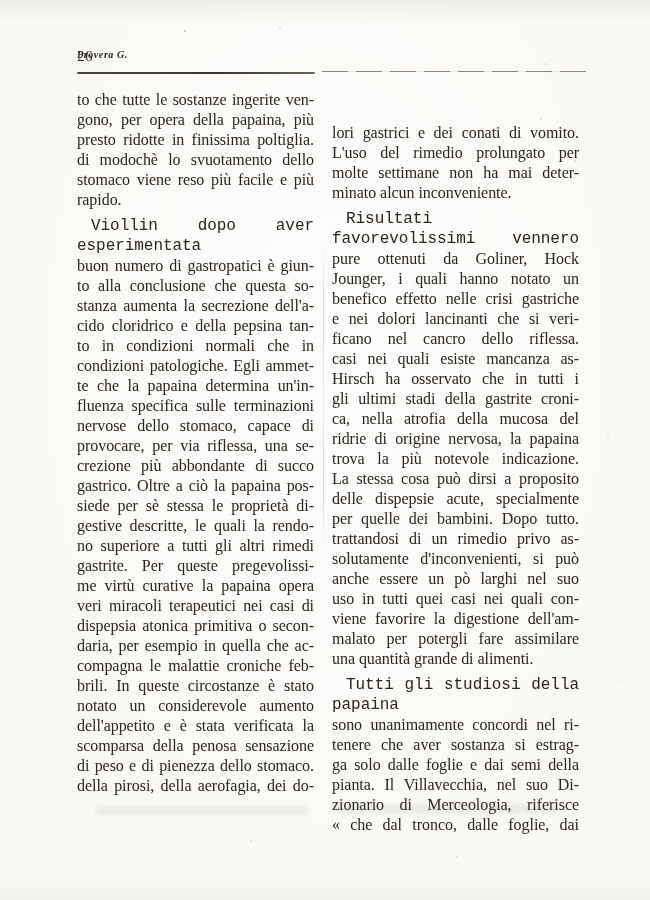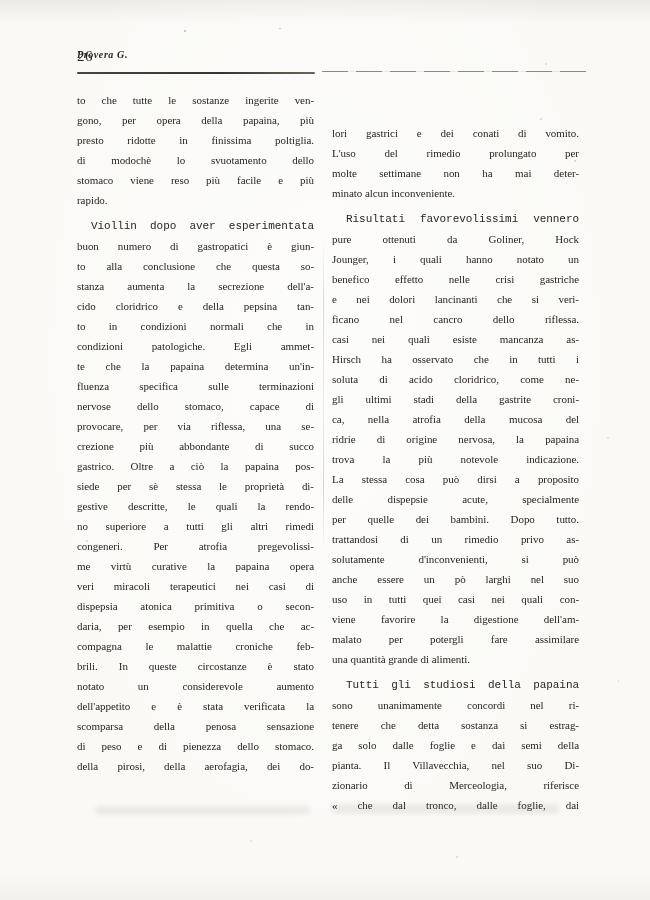"to che tutte le sostanze" .col { font-size: 11px -> 16px }
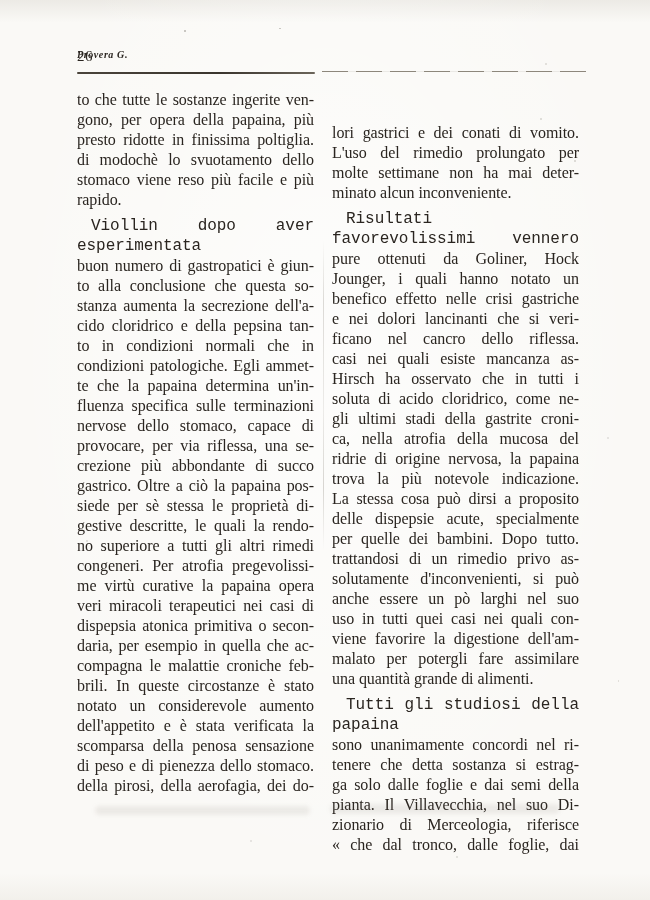"soluta di acido cloridrico, come" div.line { html: <div>soluta di acido cloridrico, come ne-</div> -> none }
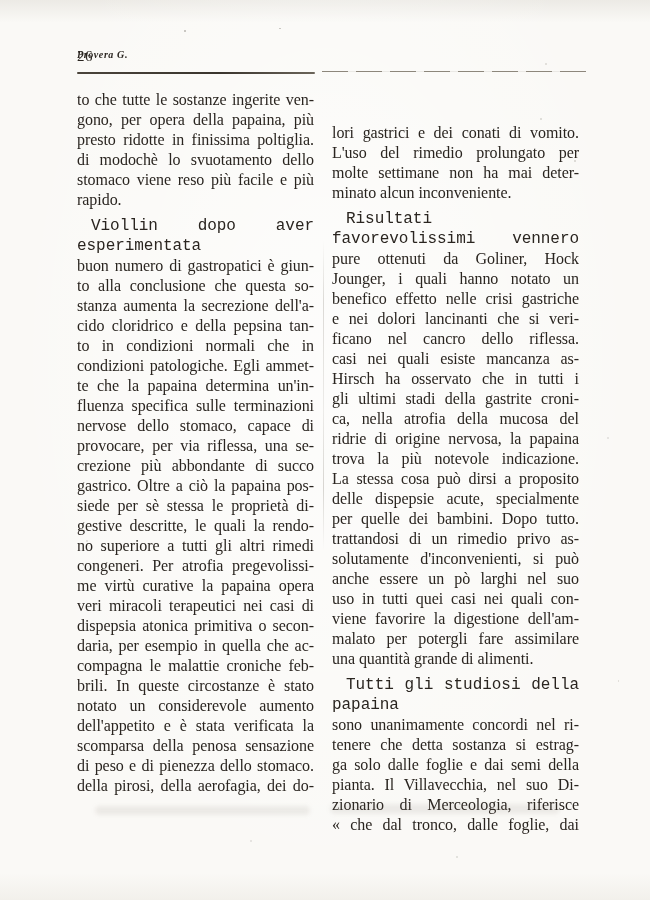"congeneri. Per atrofia pregevolissi-" div.line { text: congeneri. Per atrofia -> gastrite. Per queste }
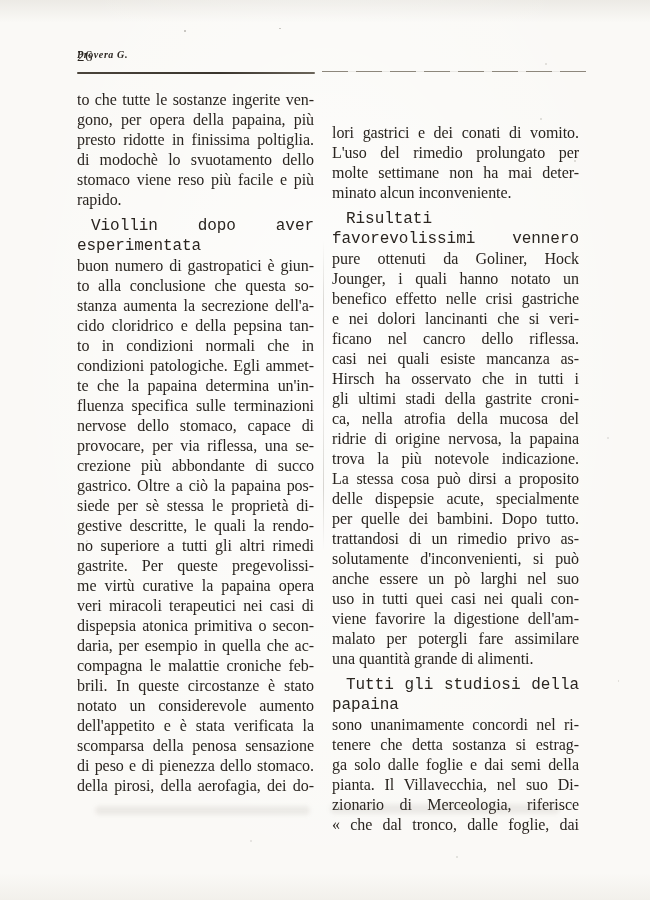"tenere che detta sostanza si" div.line { text: detta -> aver }
